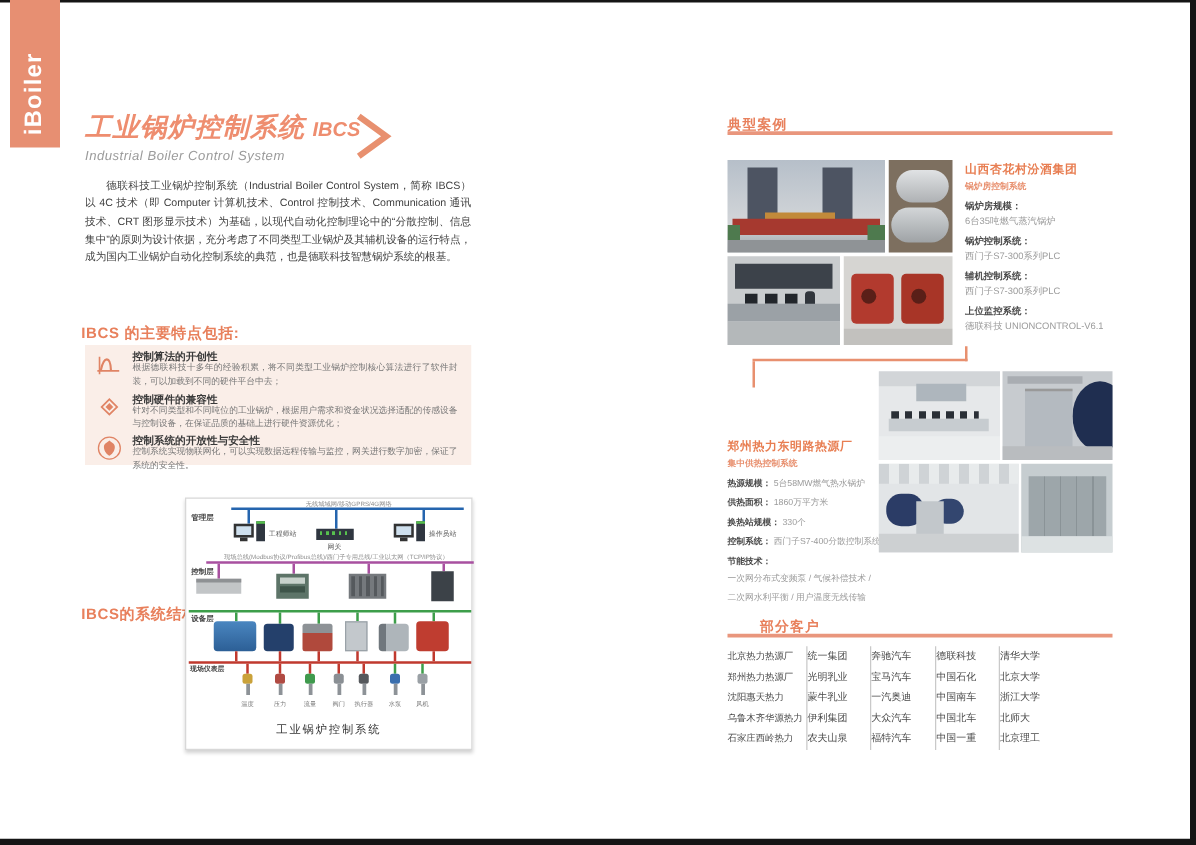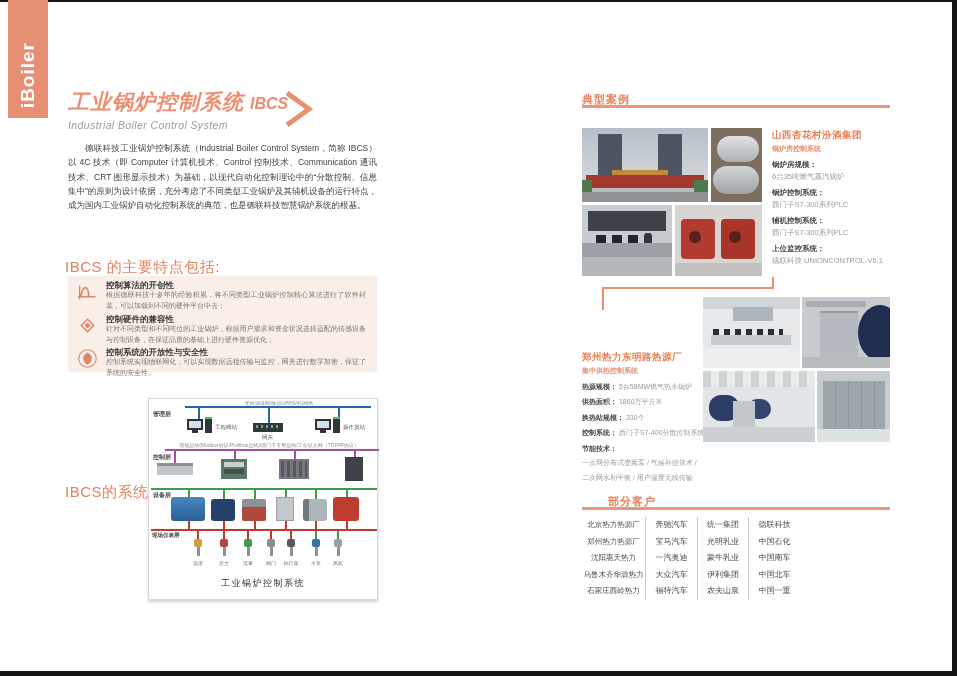"IBCS 的主要特点包括:" .sec-label { font-size: 15px -> 12px; font-weight: normal -> bold }
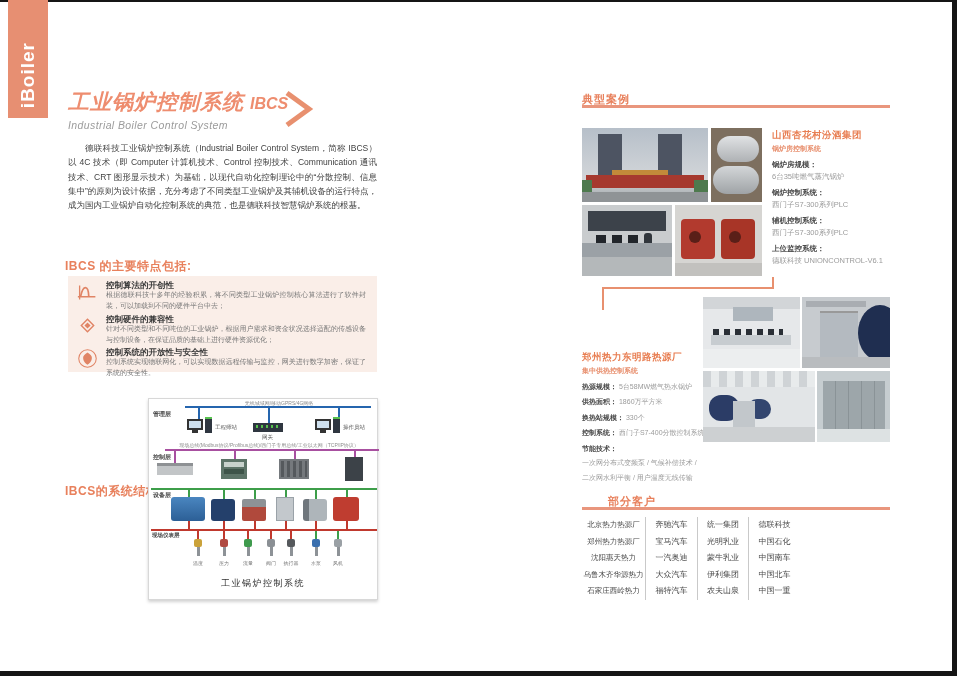"北京热力热源厂" .cust-col { text-align: center -> left }
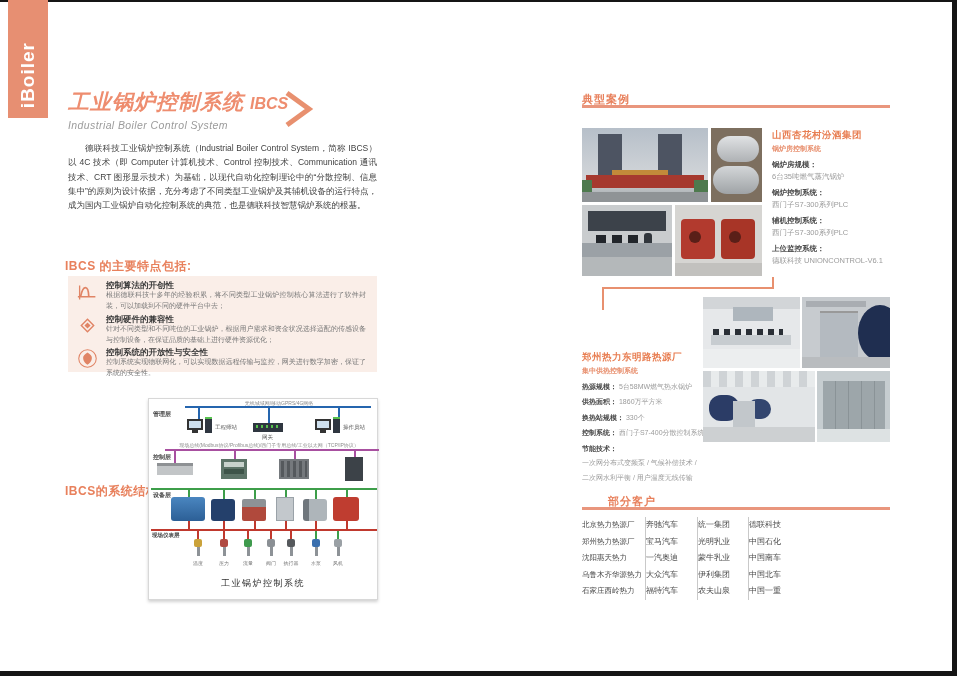"奔驰汽车" div.cust-col { order: before "统一集团" -> after "统一集团" }
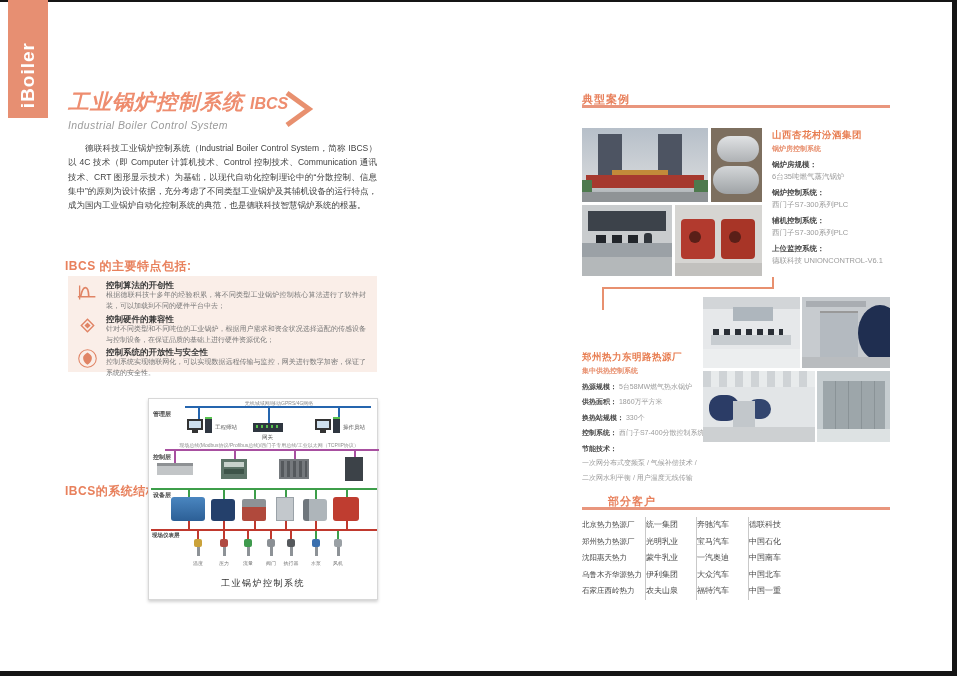"清华大学" div.cust-col { html: none -> <div> <div>清华大学</div> <div>北京大学</div> <div>浙江大学</div> <div>北师大</div> <div>北京理工</div> </div> }
